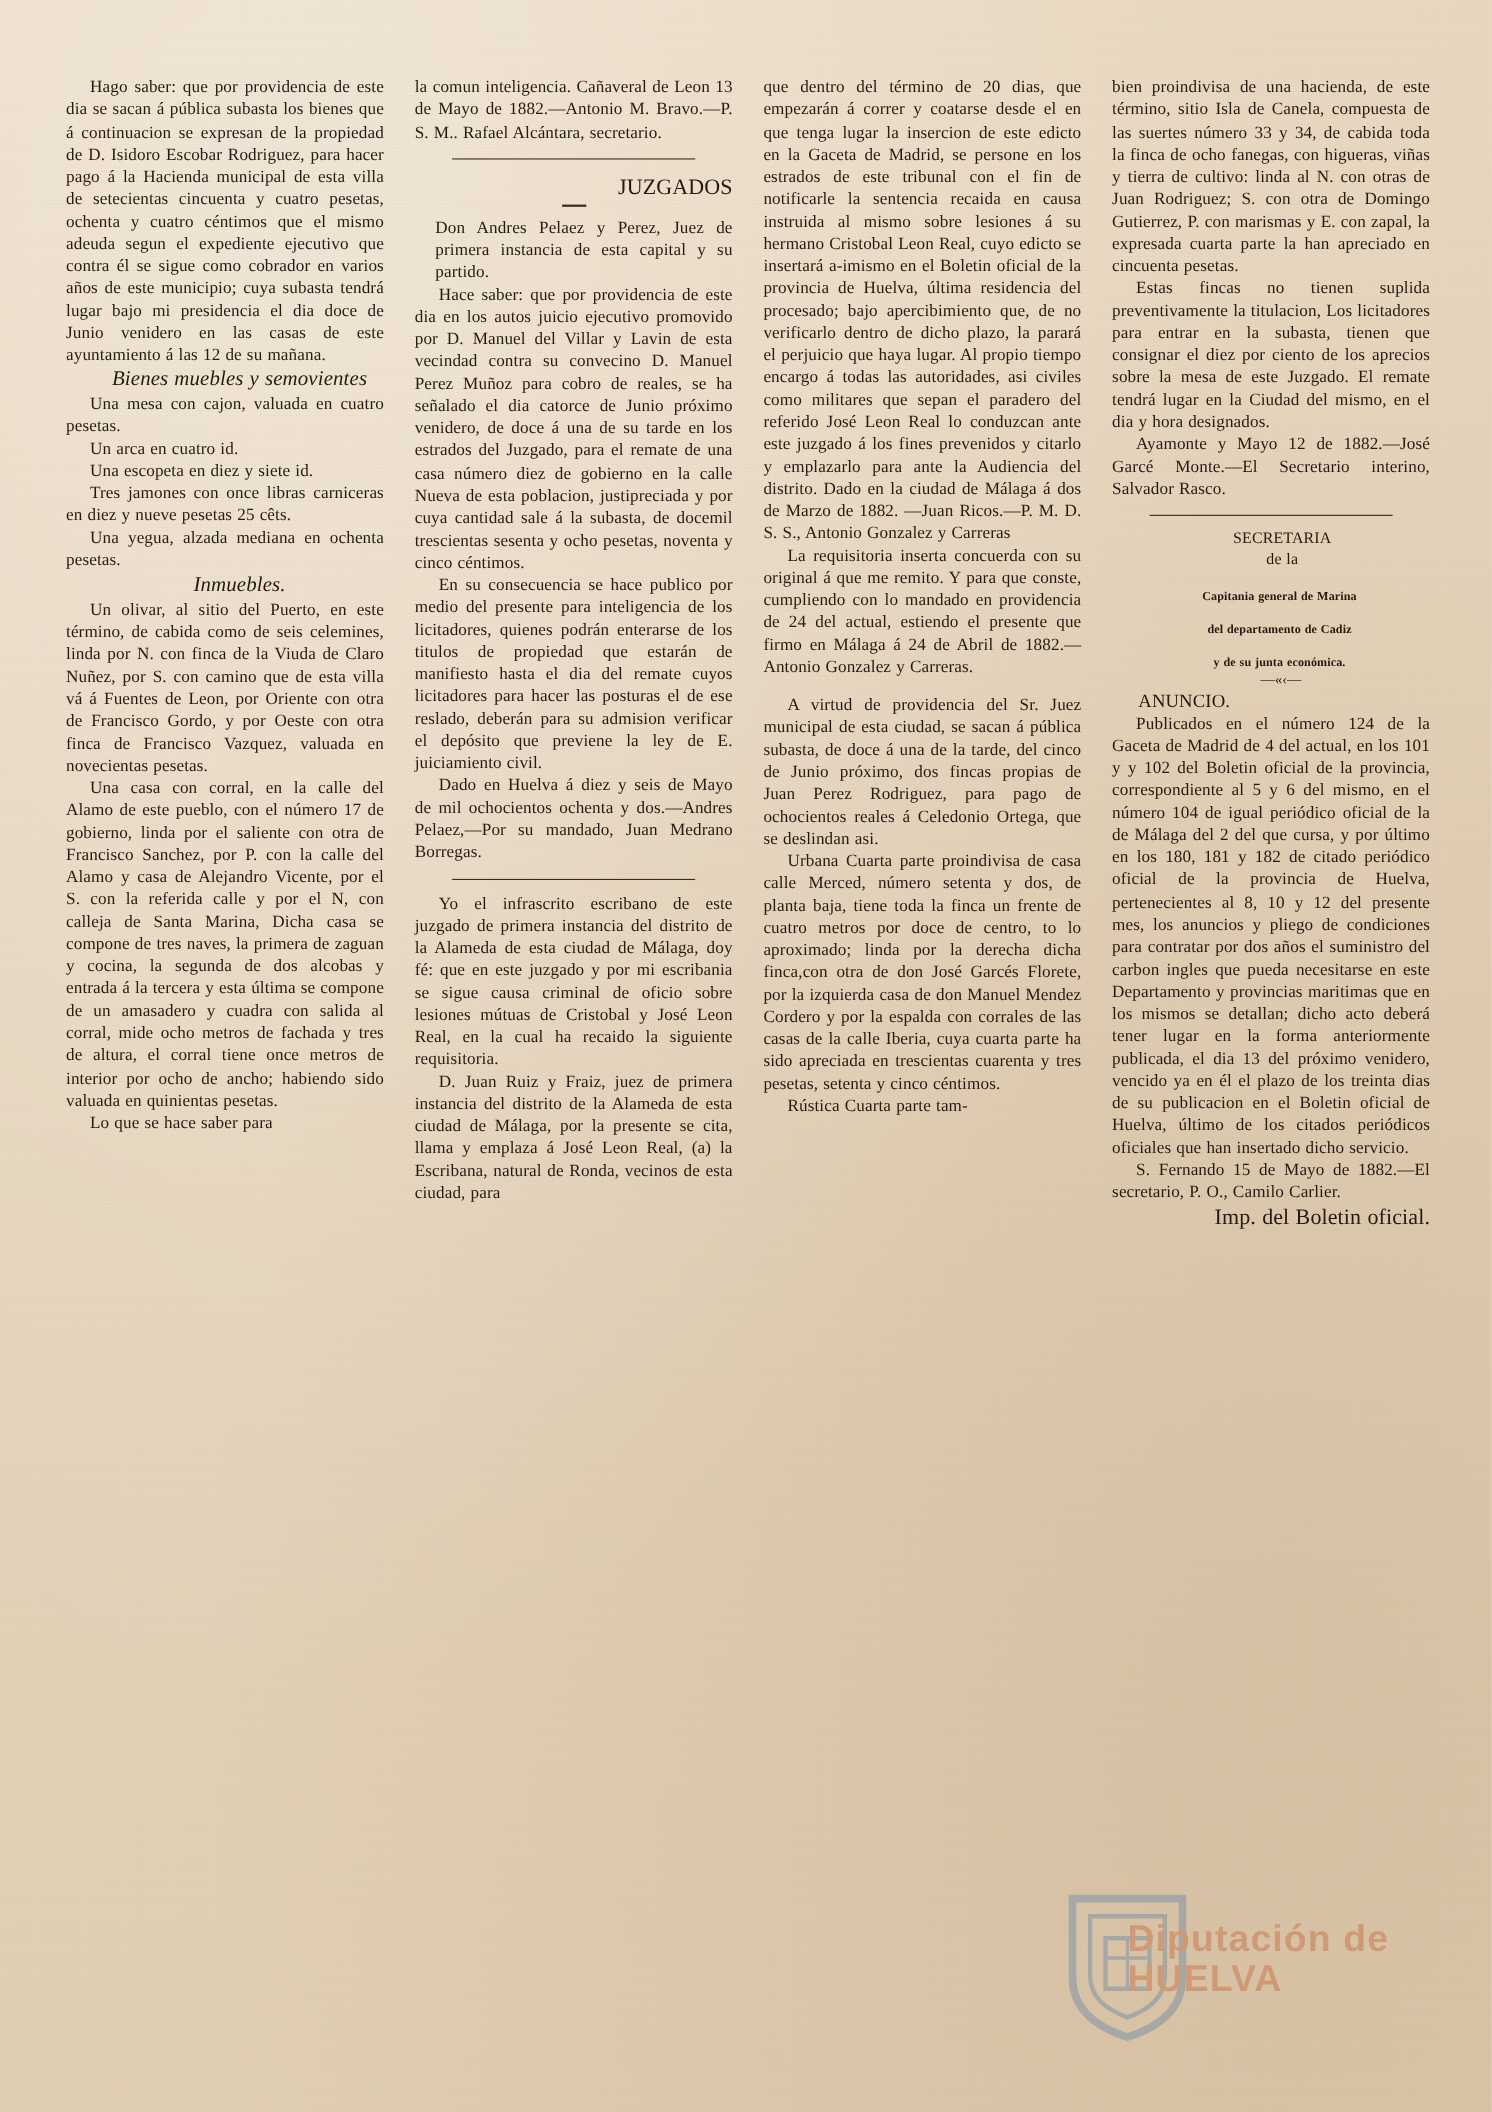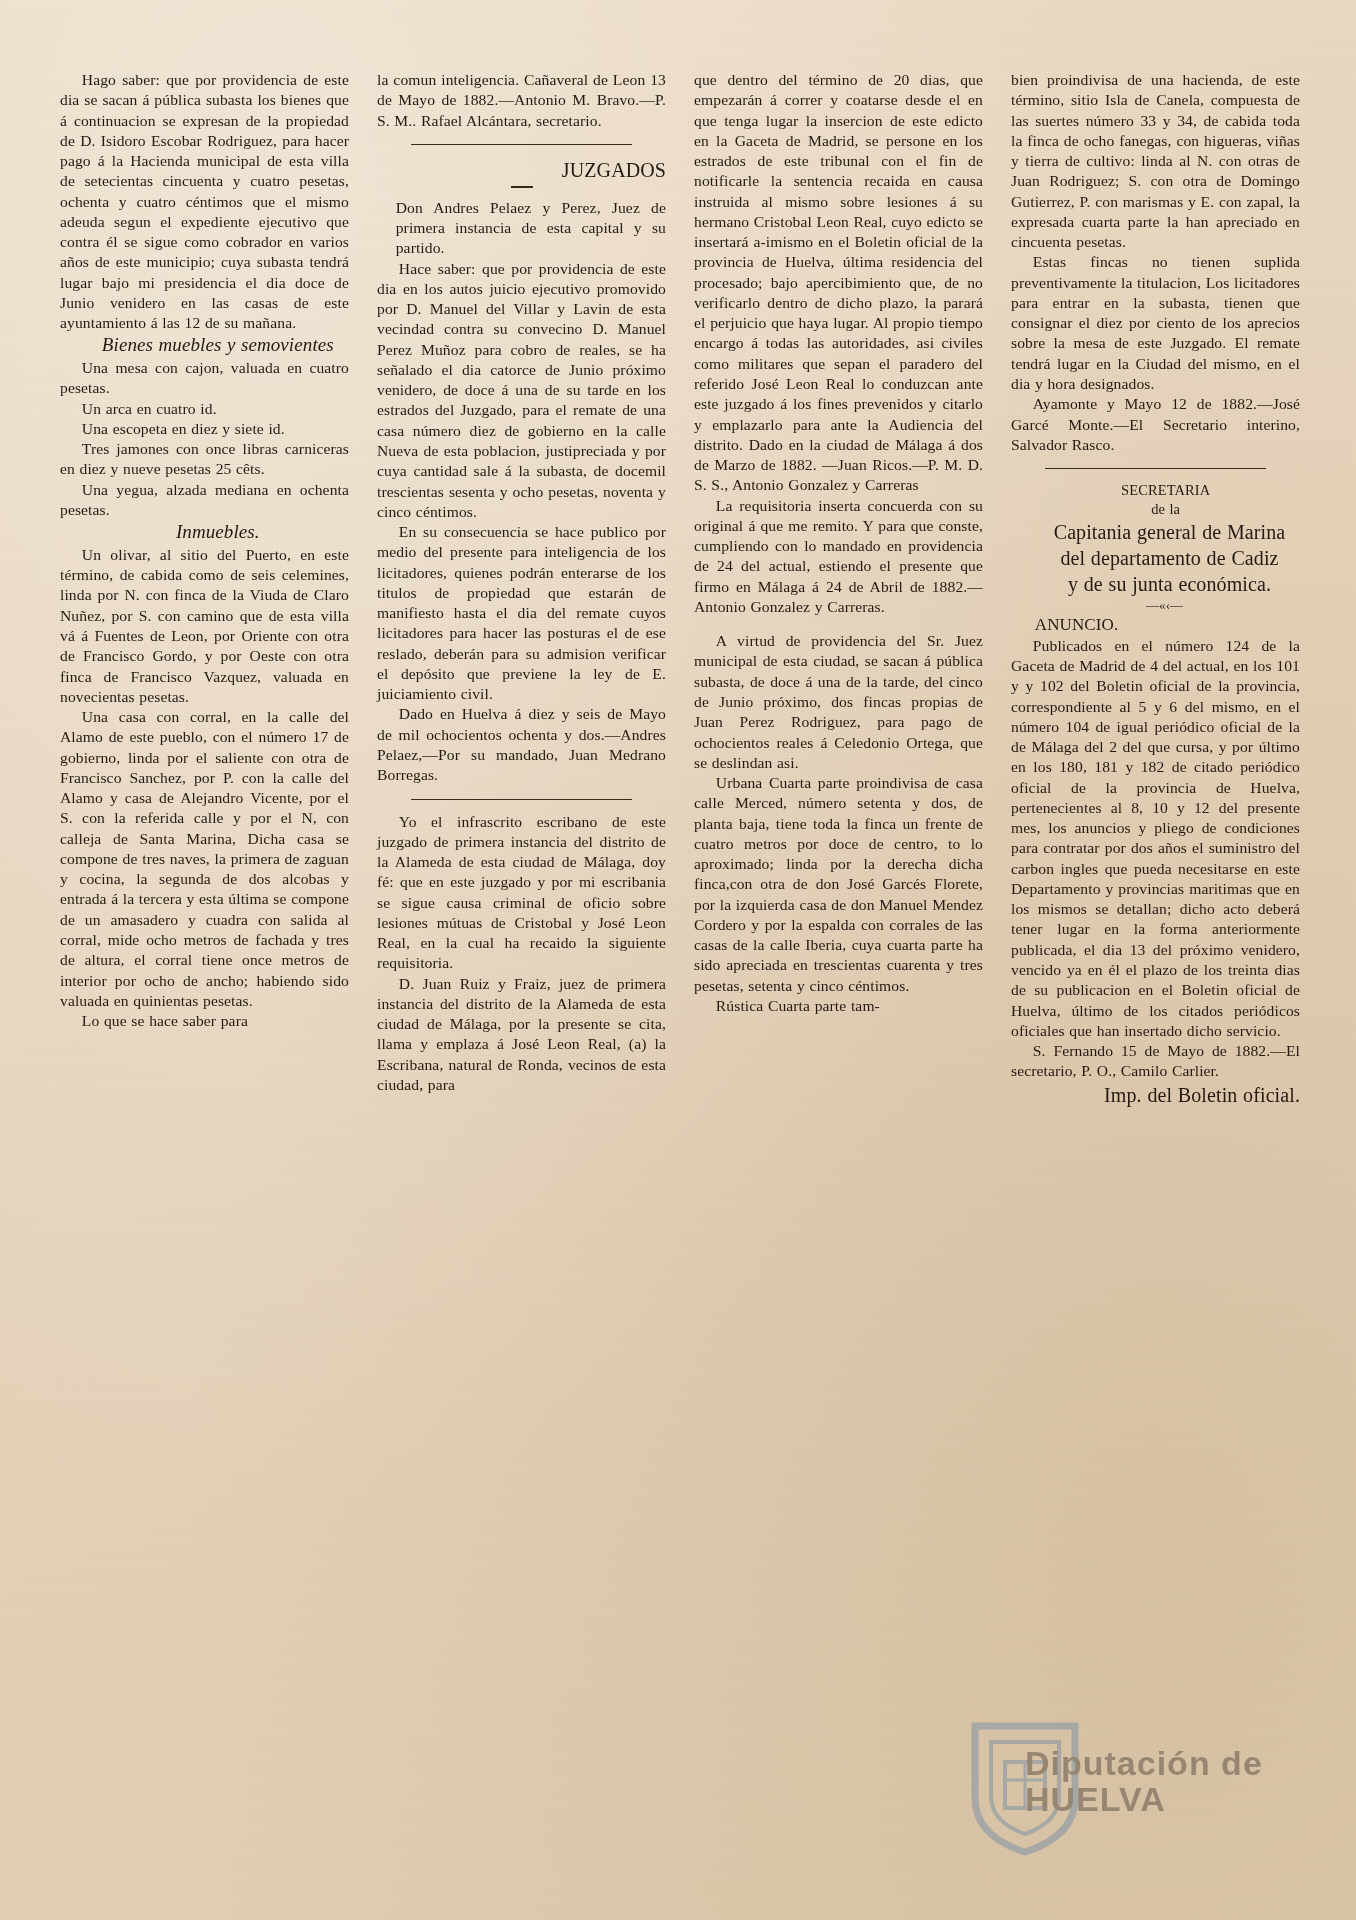"Capitania general de Marina" .sub-head.b { font-size: 20px -> 11px; font-weight: normal -> bold; margin-top: none -> 16px }
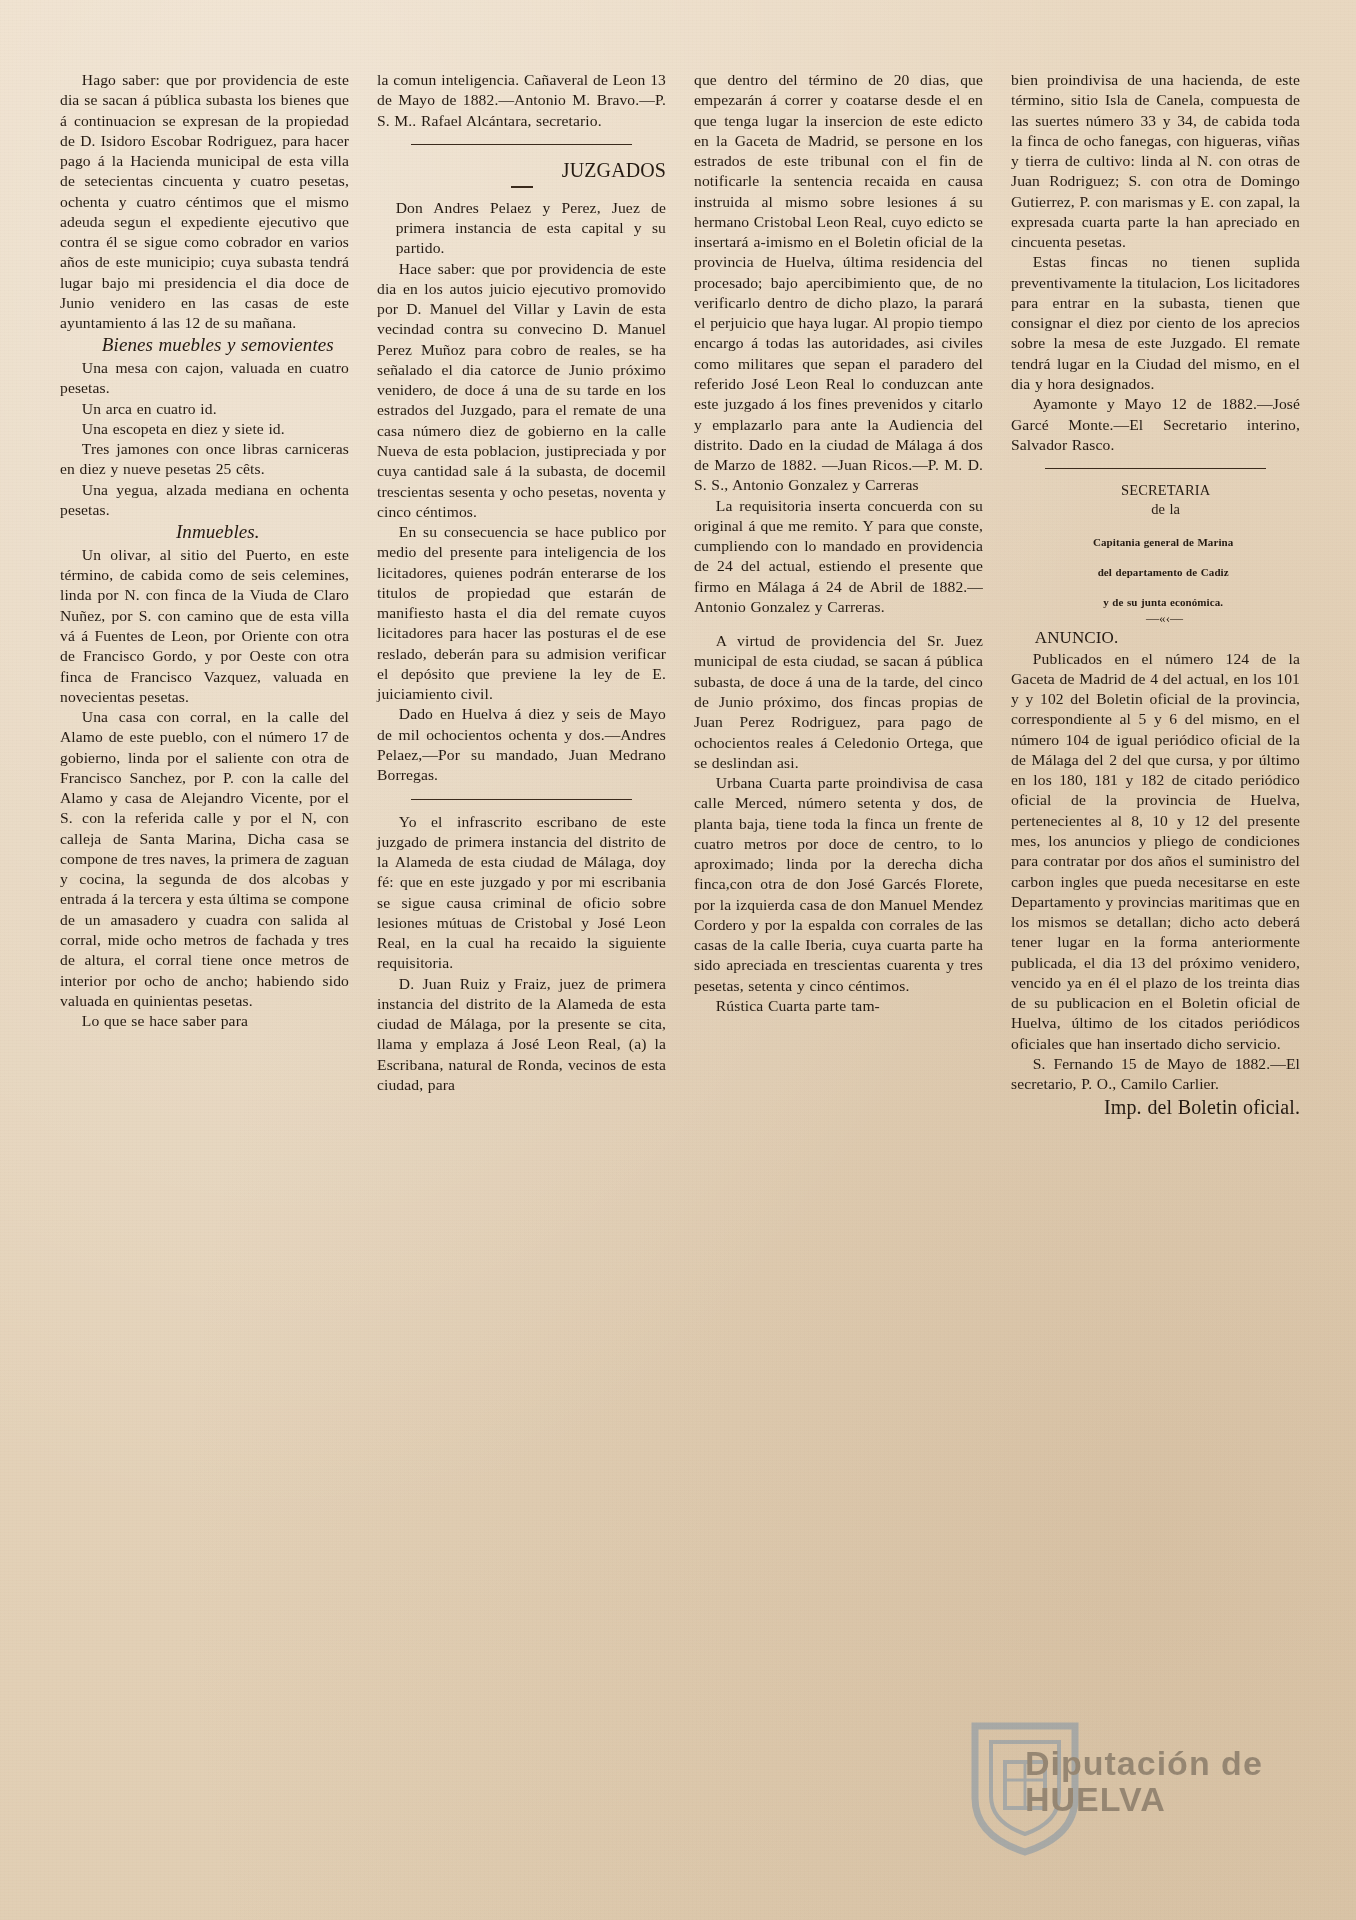"Diputación de" .wm-text { color: #000000 -> #c2410c }
